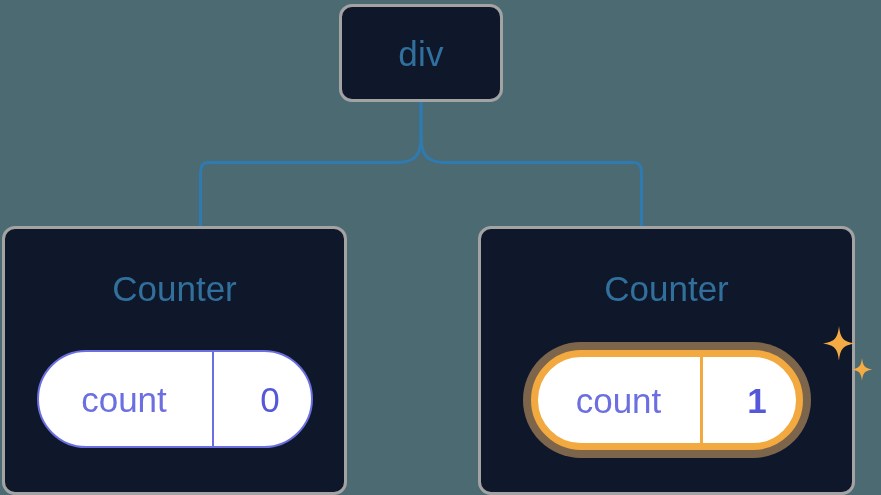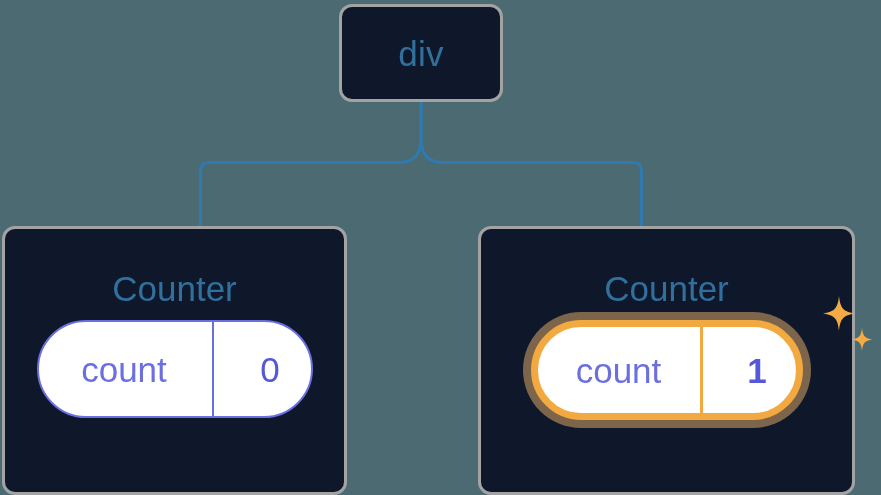"Counter" .node-child .node-title { margin-bottom: 14px -> 44px }
